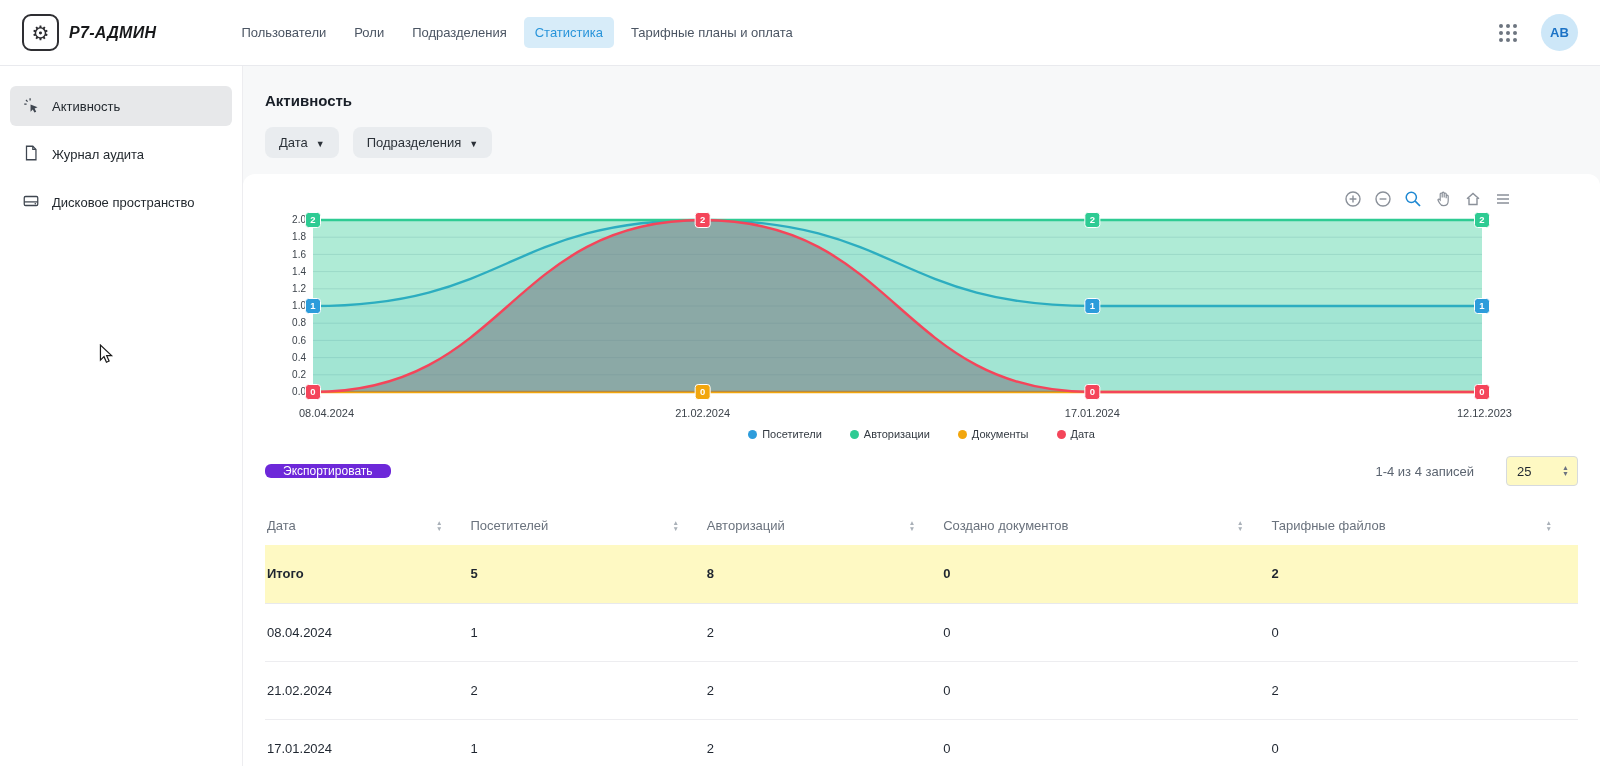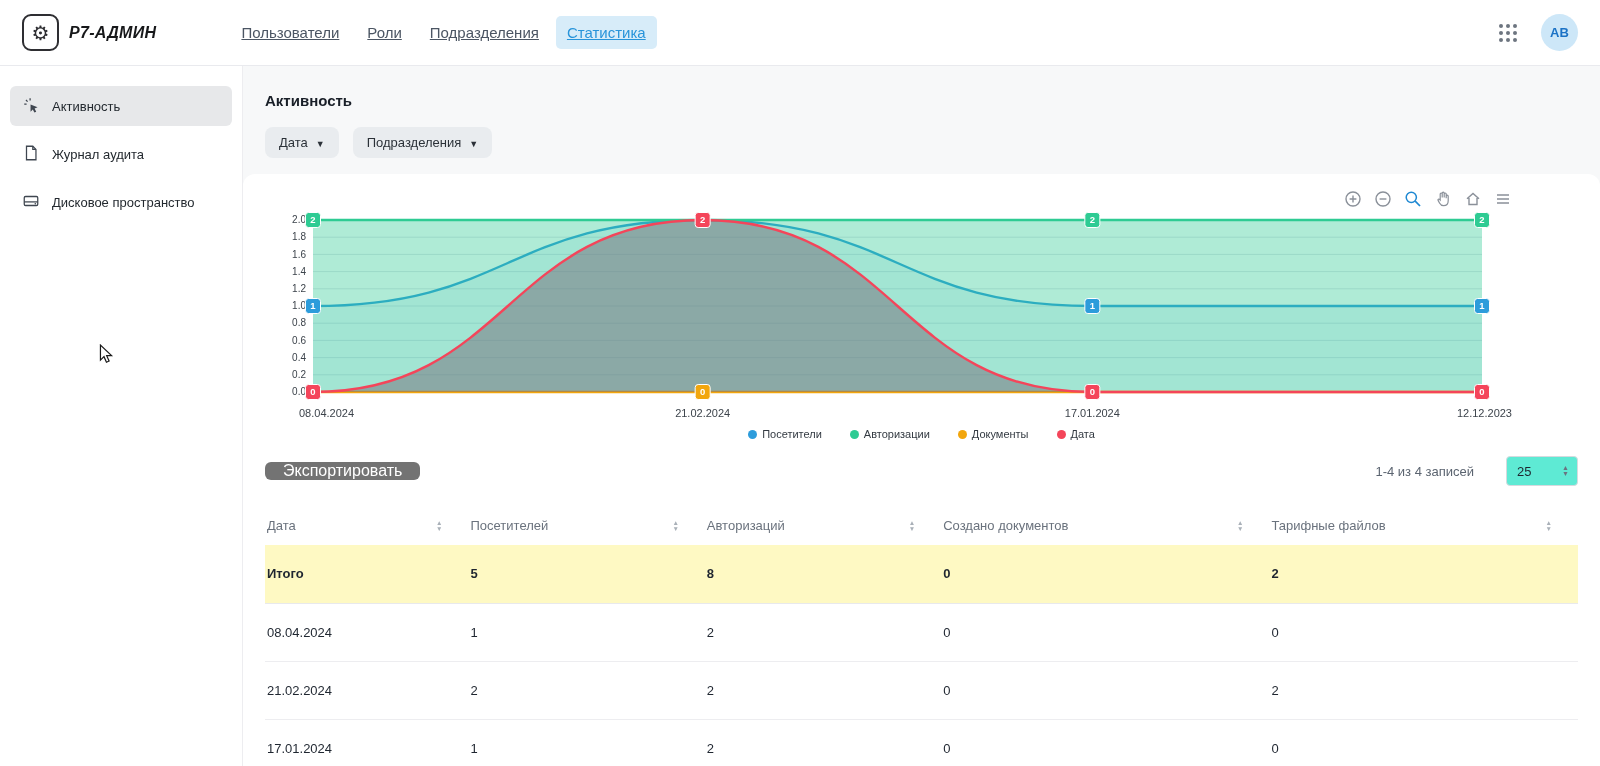"Пользователи" .nav-item { font-size: 15px -> 13px; text-decoration: underline -> none }
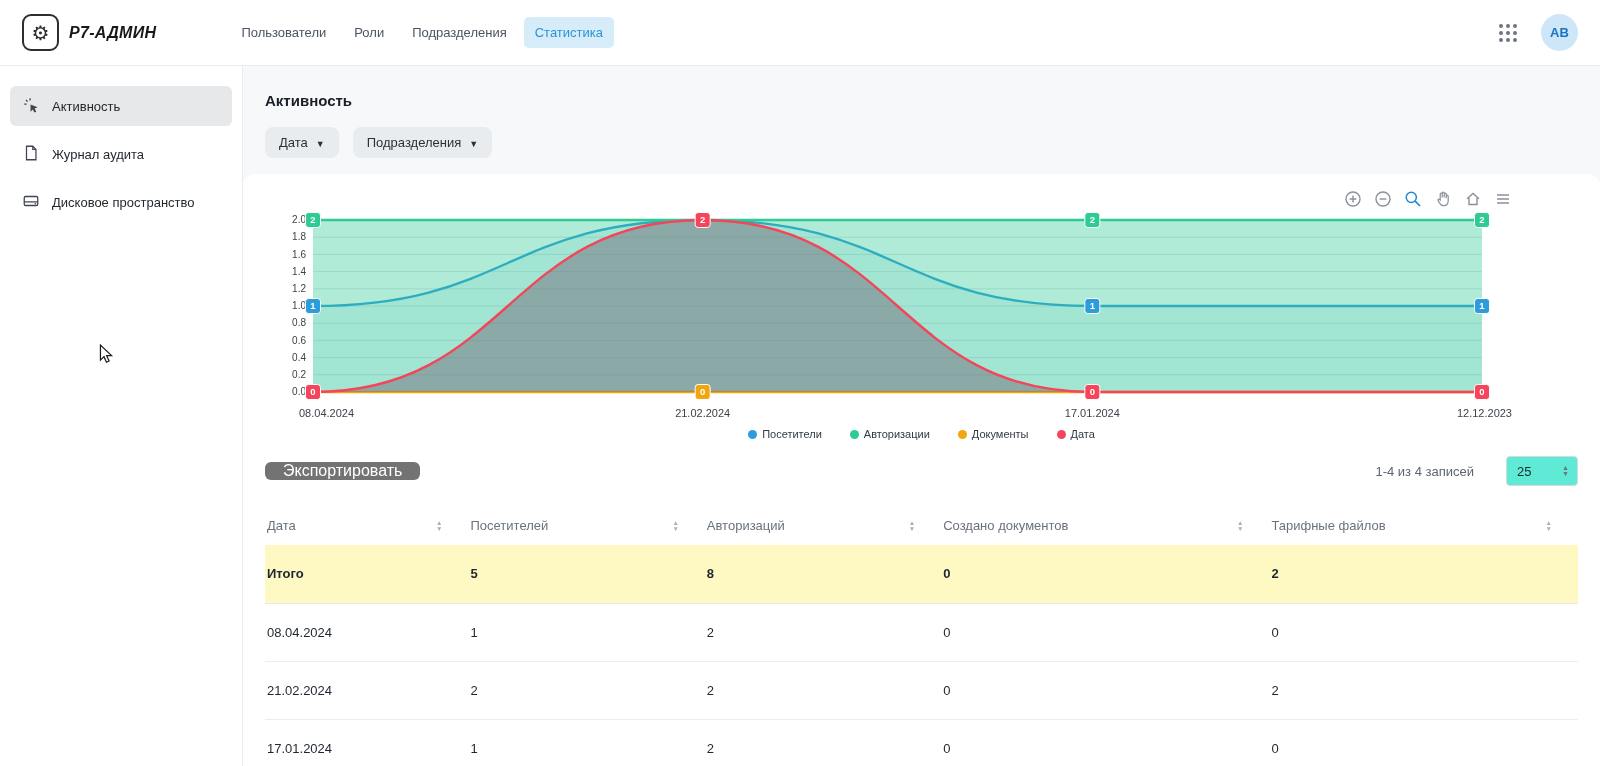"Тарифные планы и оплата" div.nav-item { html: none -> <div>Тарифные планы и оплата</div> }
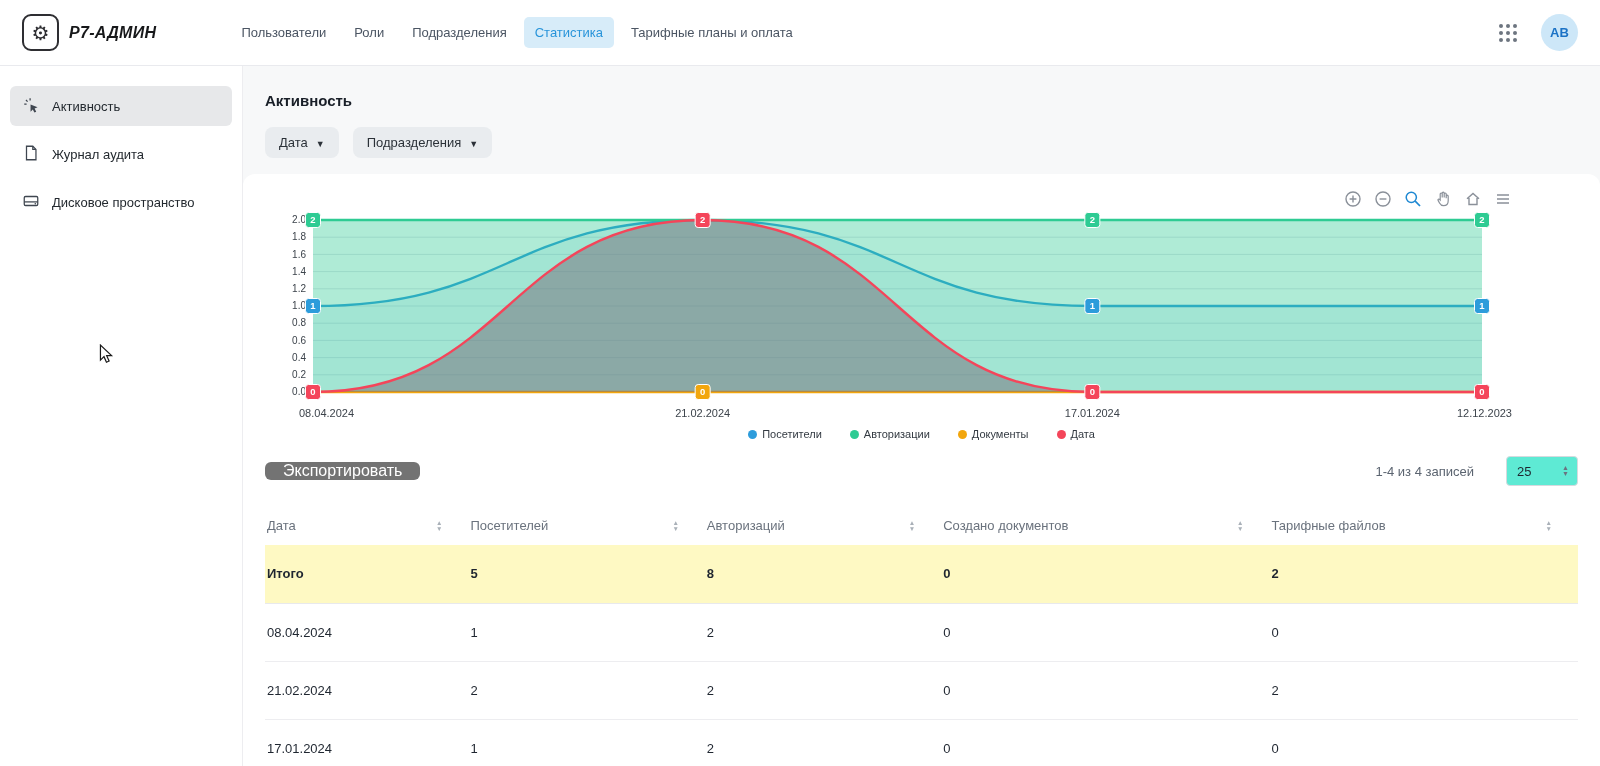"Экспортировать" .export-btn { background: #737373 -> #6d28d9; font-size: 16px -> 12px }
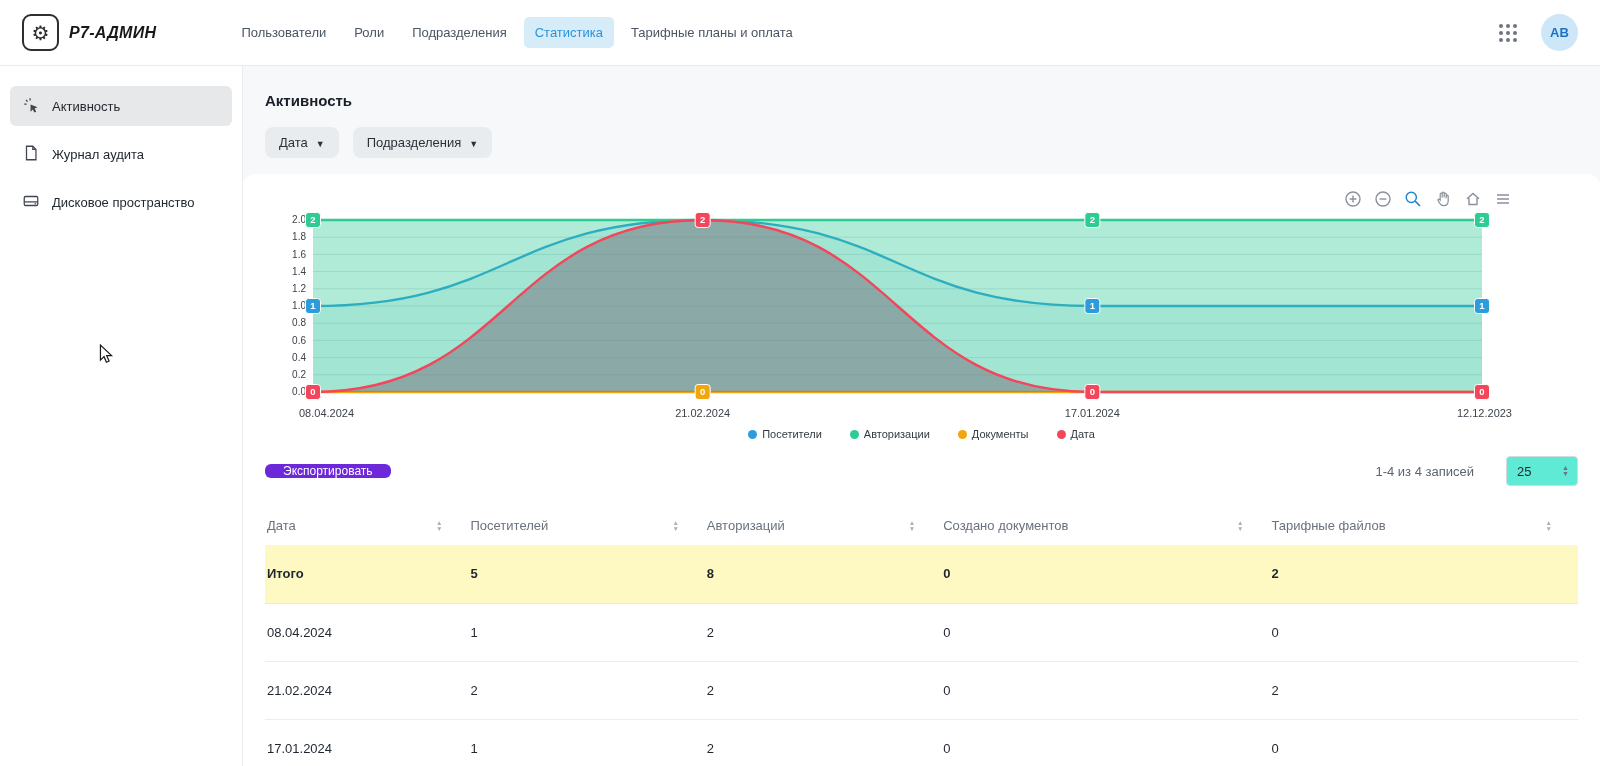"25" .page-size { background: #5eead4 -> #fef9c3 }
